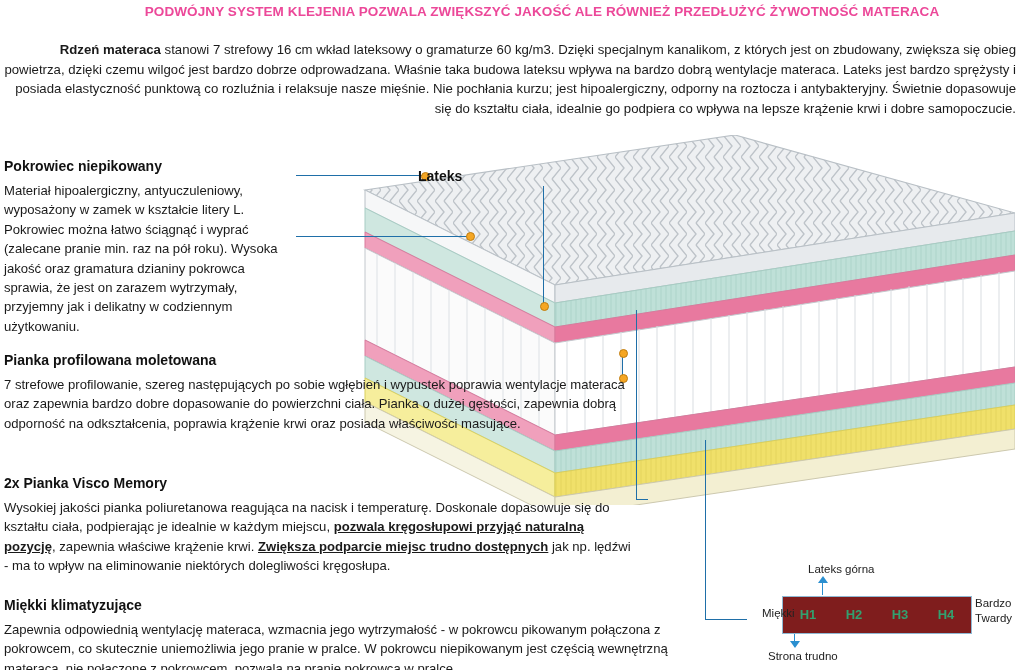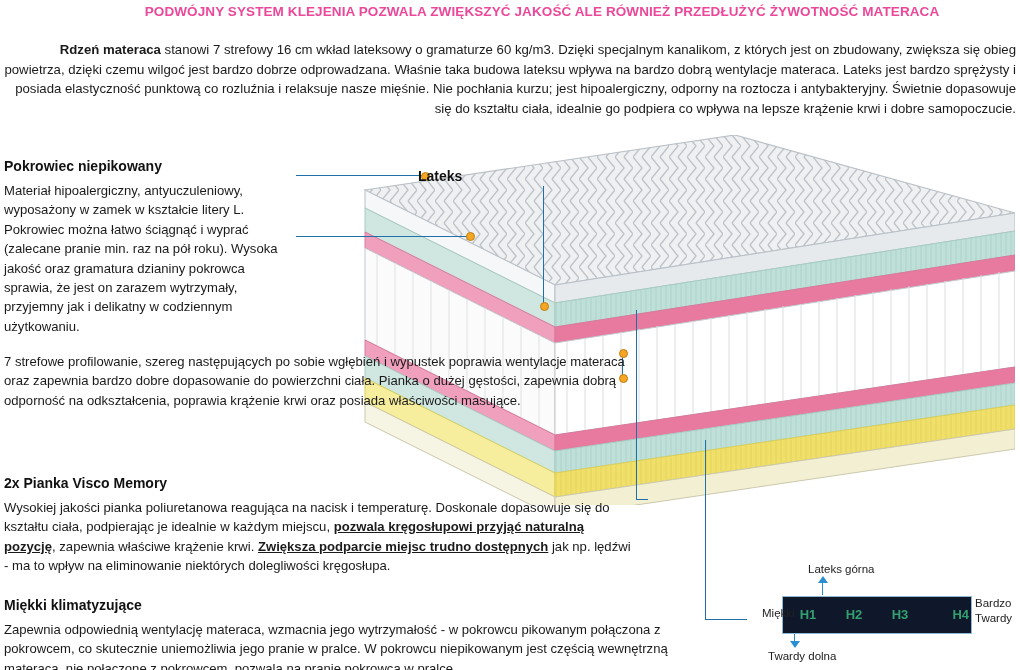"Pianka profilowana moletowana" div.sec-title { html: none -> <div>Pianka profilowana moletowana</div> }
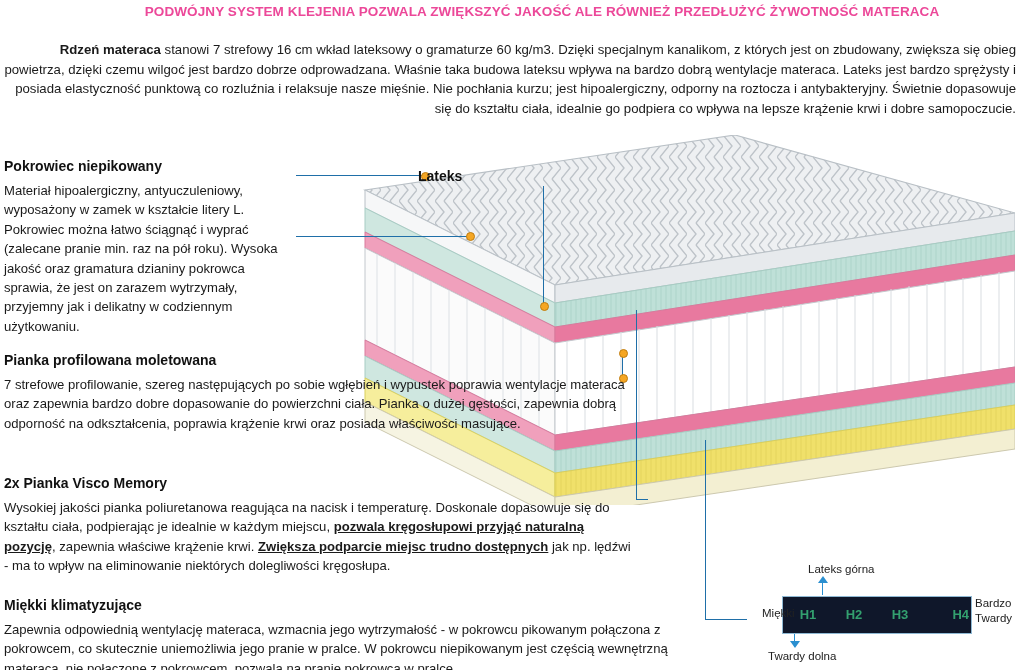"H1" .legend-box { background: #0f172a -> #7f1d1d }
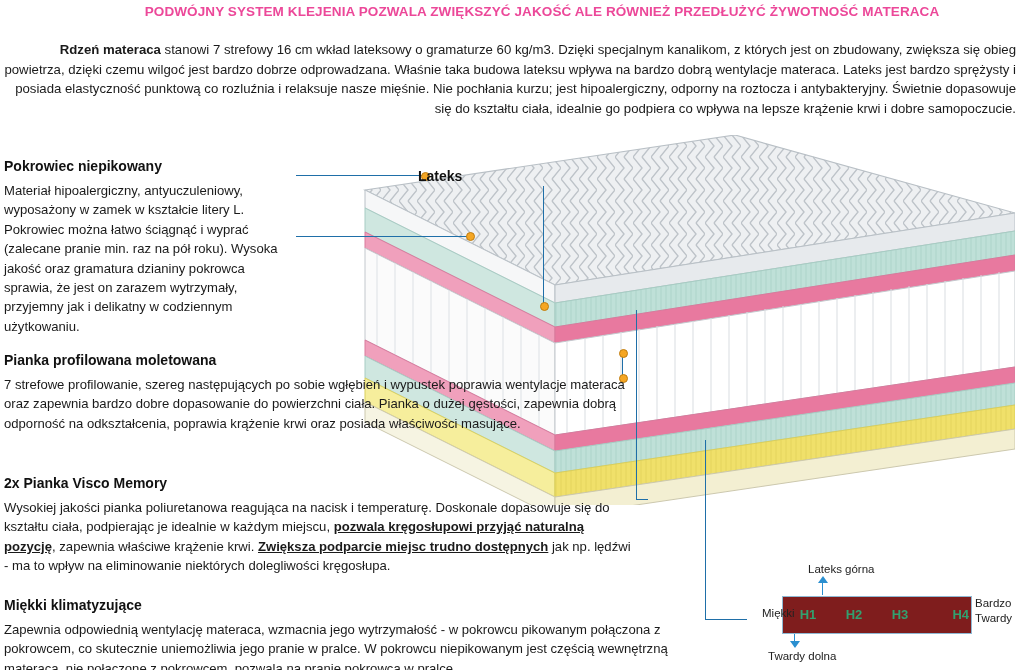"H4" div.legend-cell { text-align: right -> none }
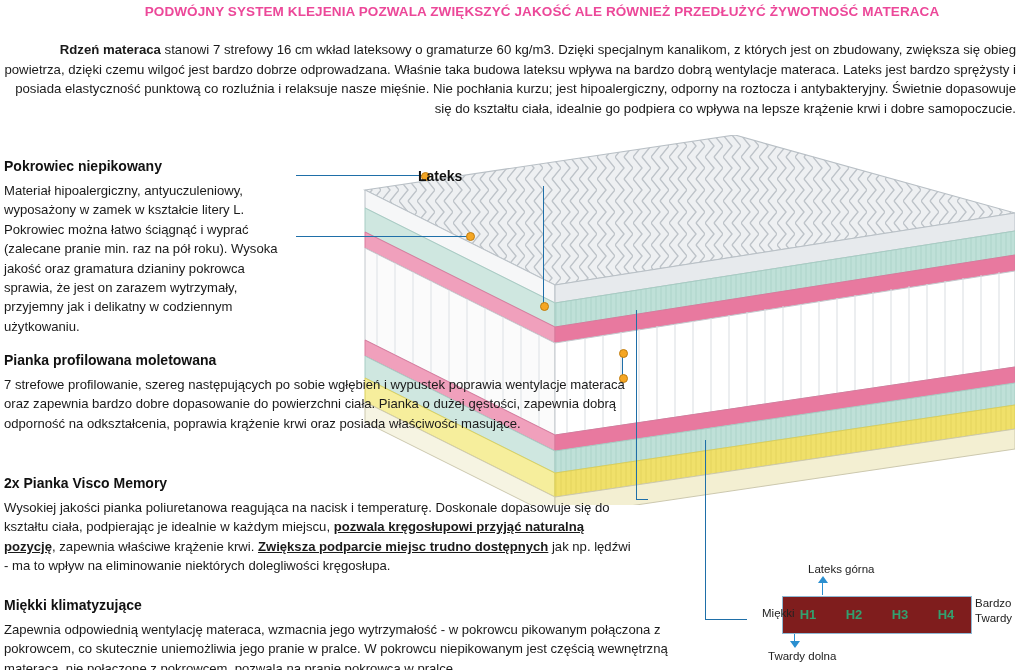"Twardy dolna" div.legend-label { text: Twardy dolna -> Strona trudno }
